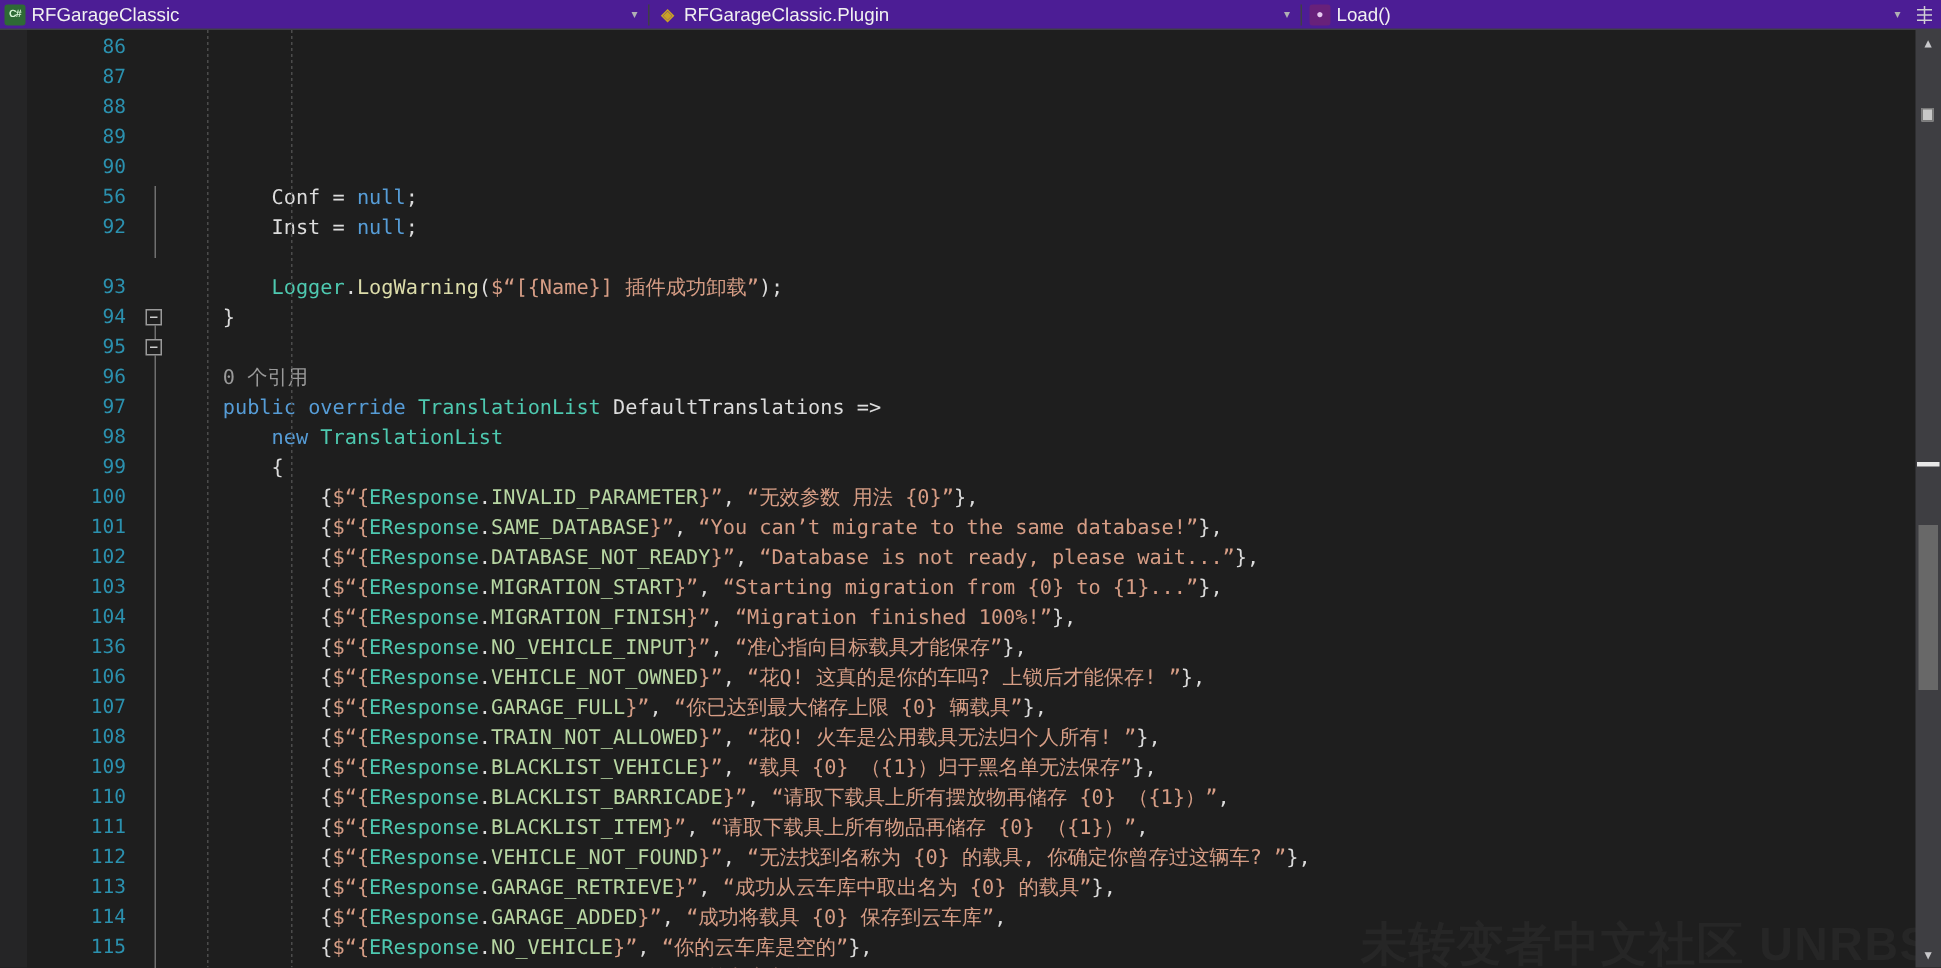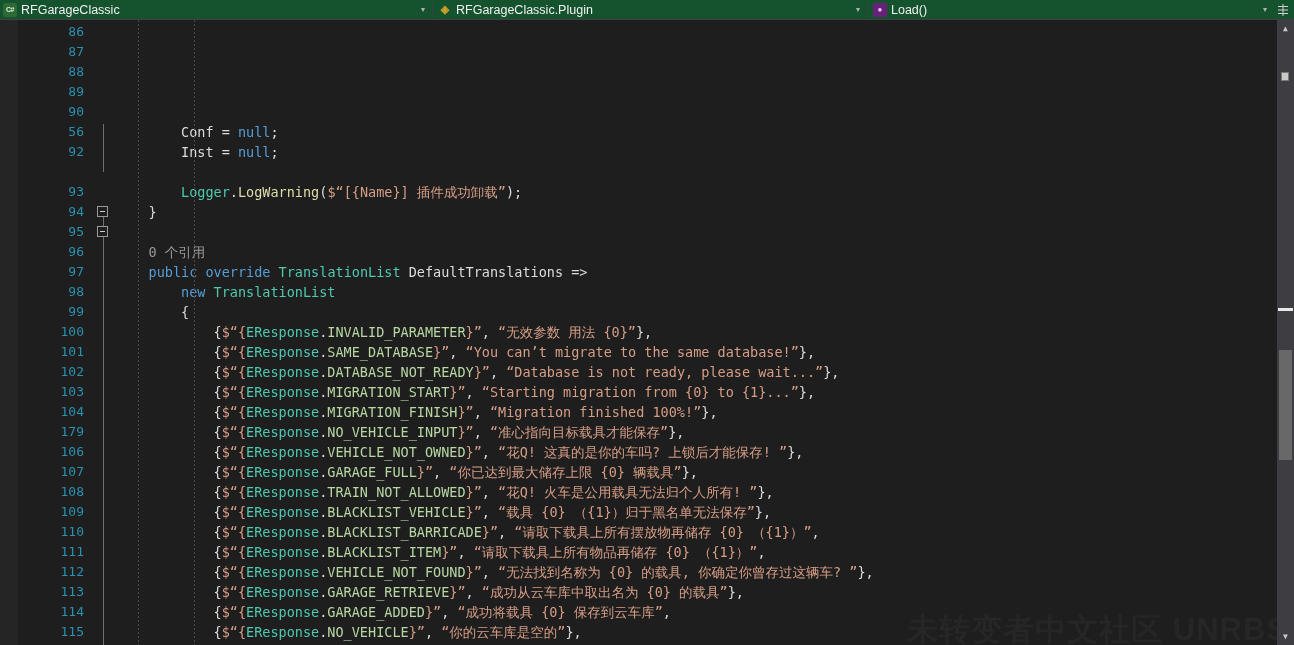"RFGarageClassic" .navbar { background: #14532d -> #4c1d95 }
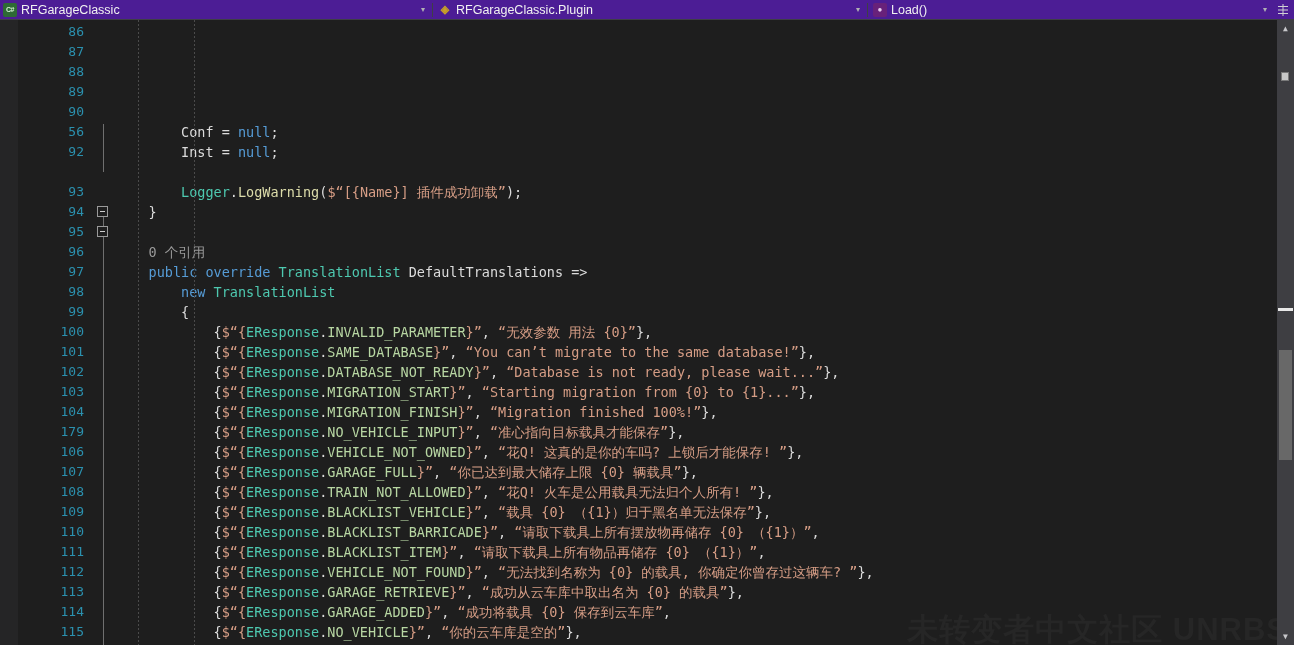"179" div { text: 179 -> 136 }
